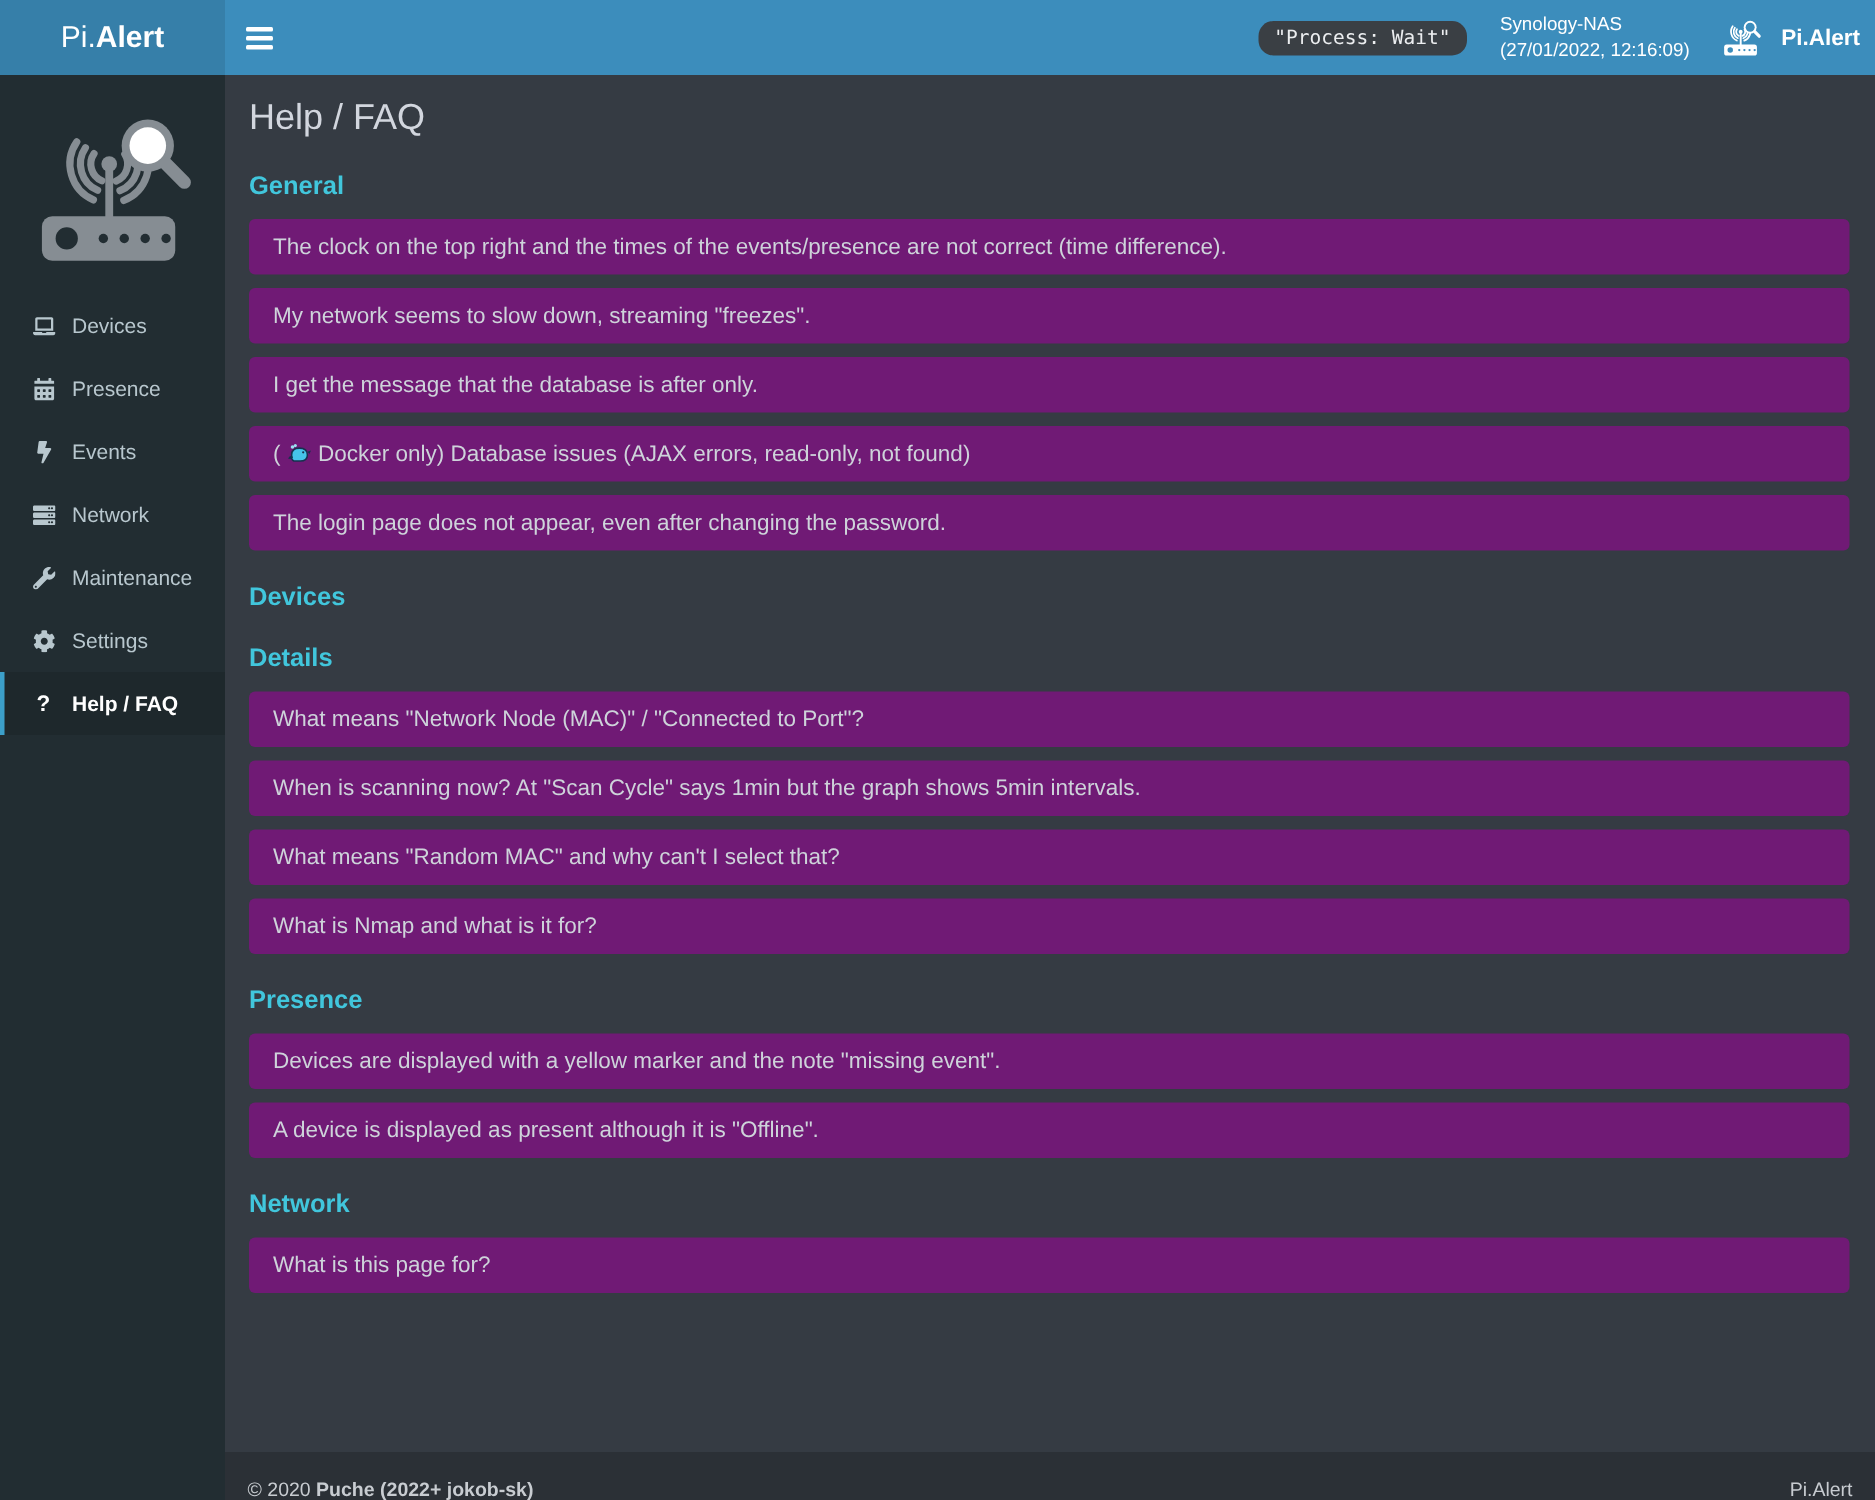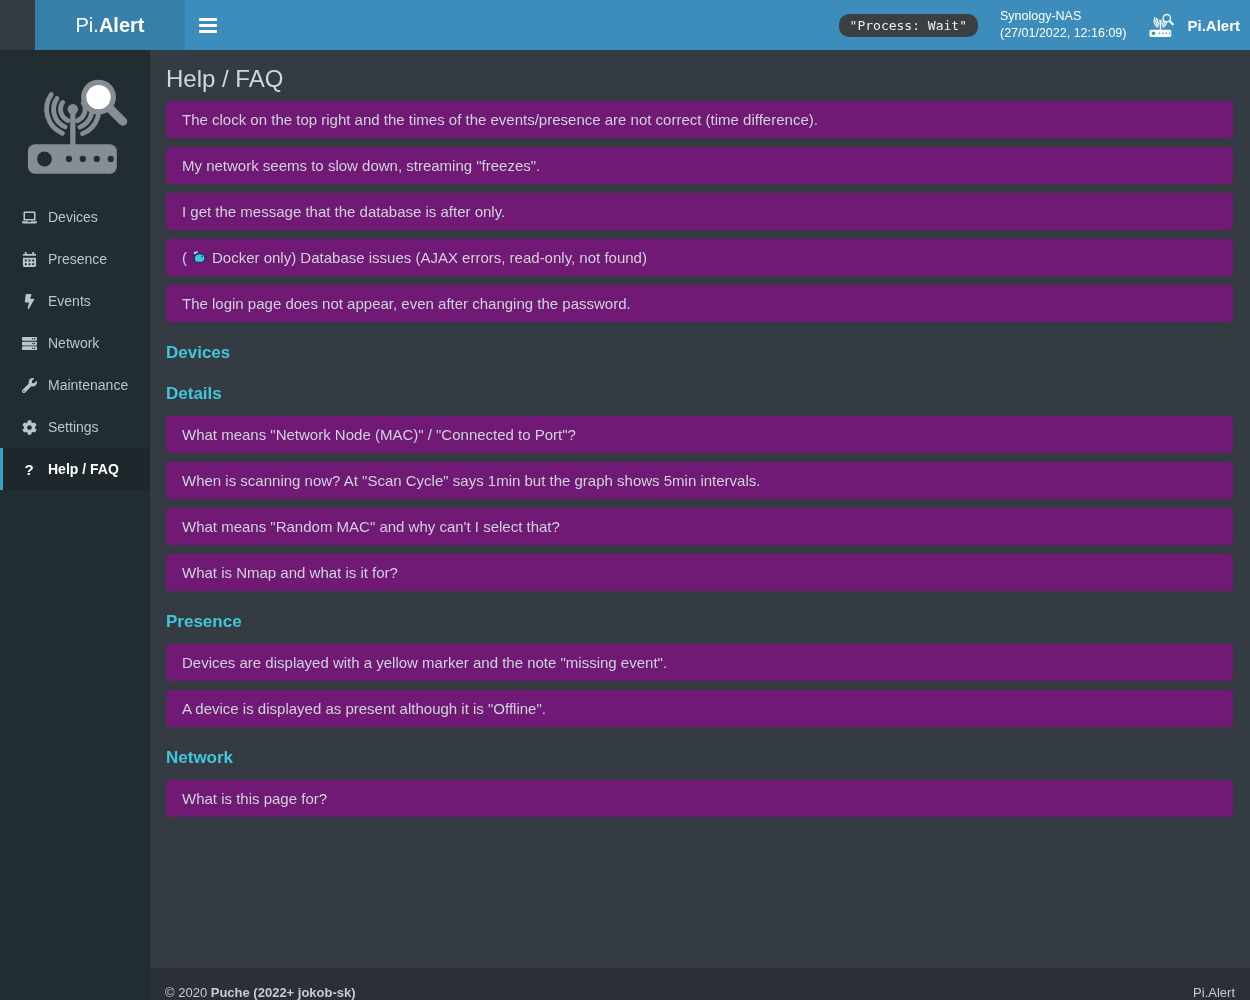"Pi." .topbar { margin-left: 35px -> none }
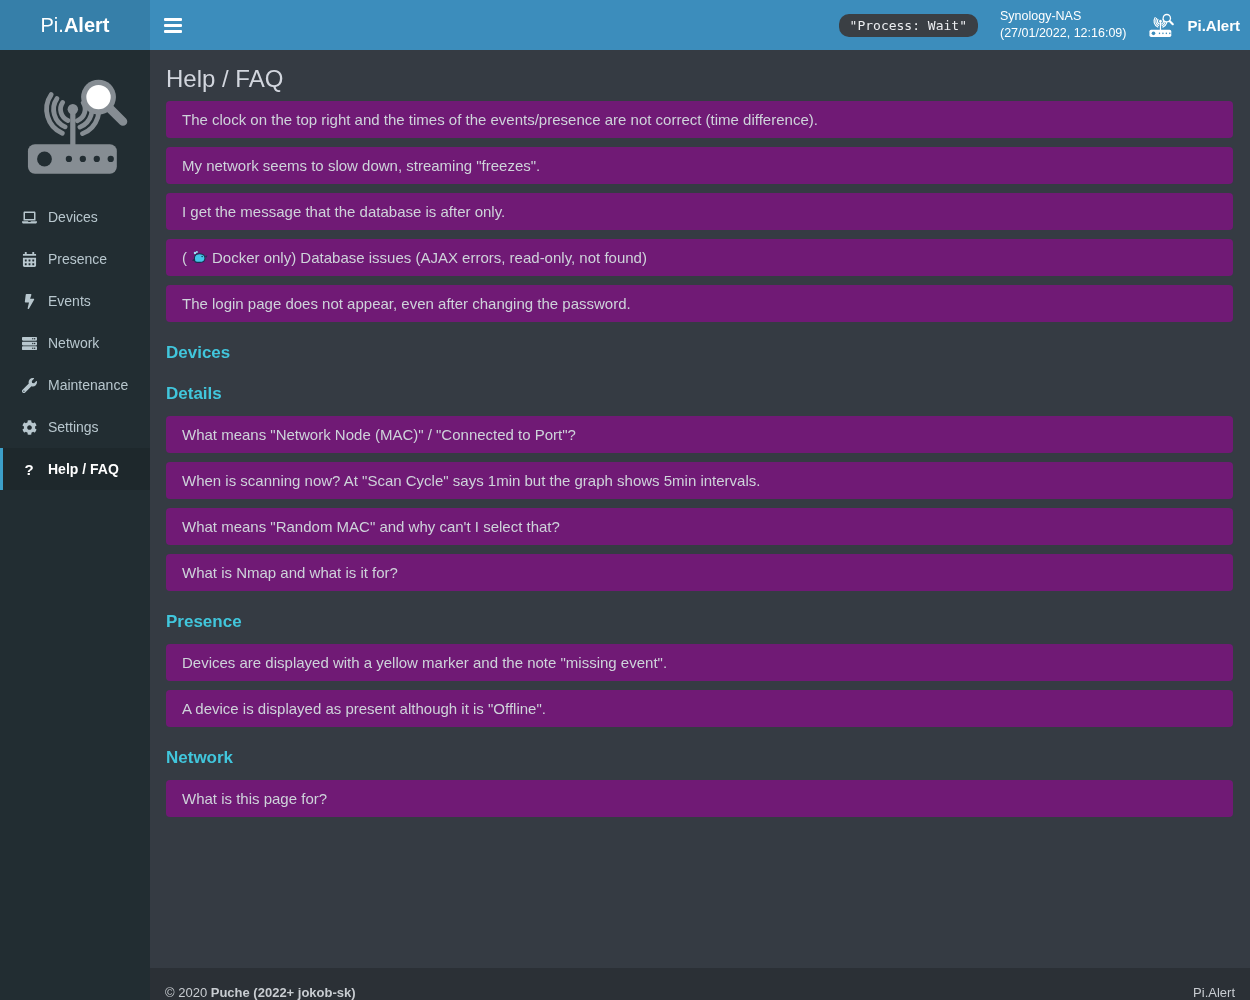"General" h2.section-title { html: none -> <h2>General</h2> }
